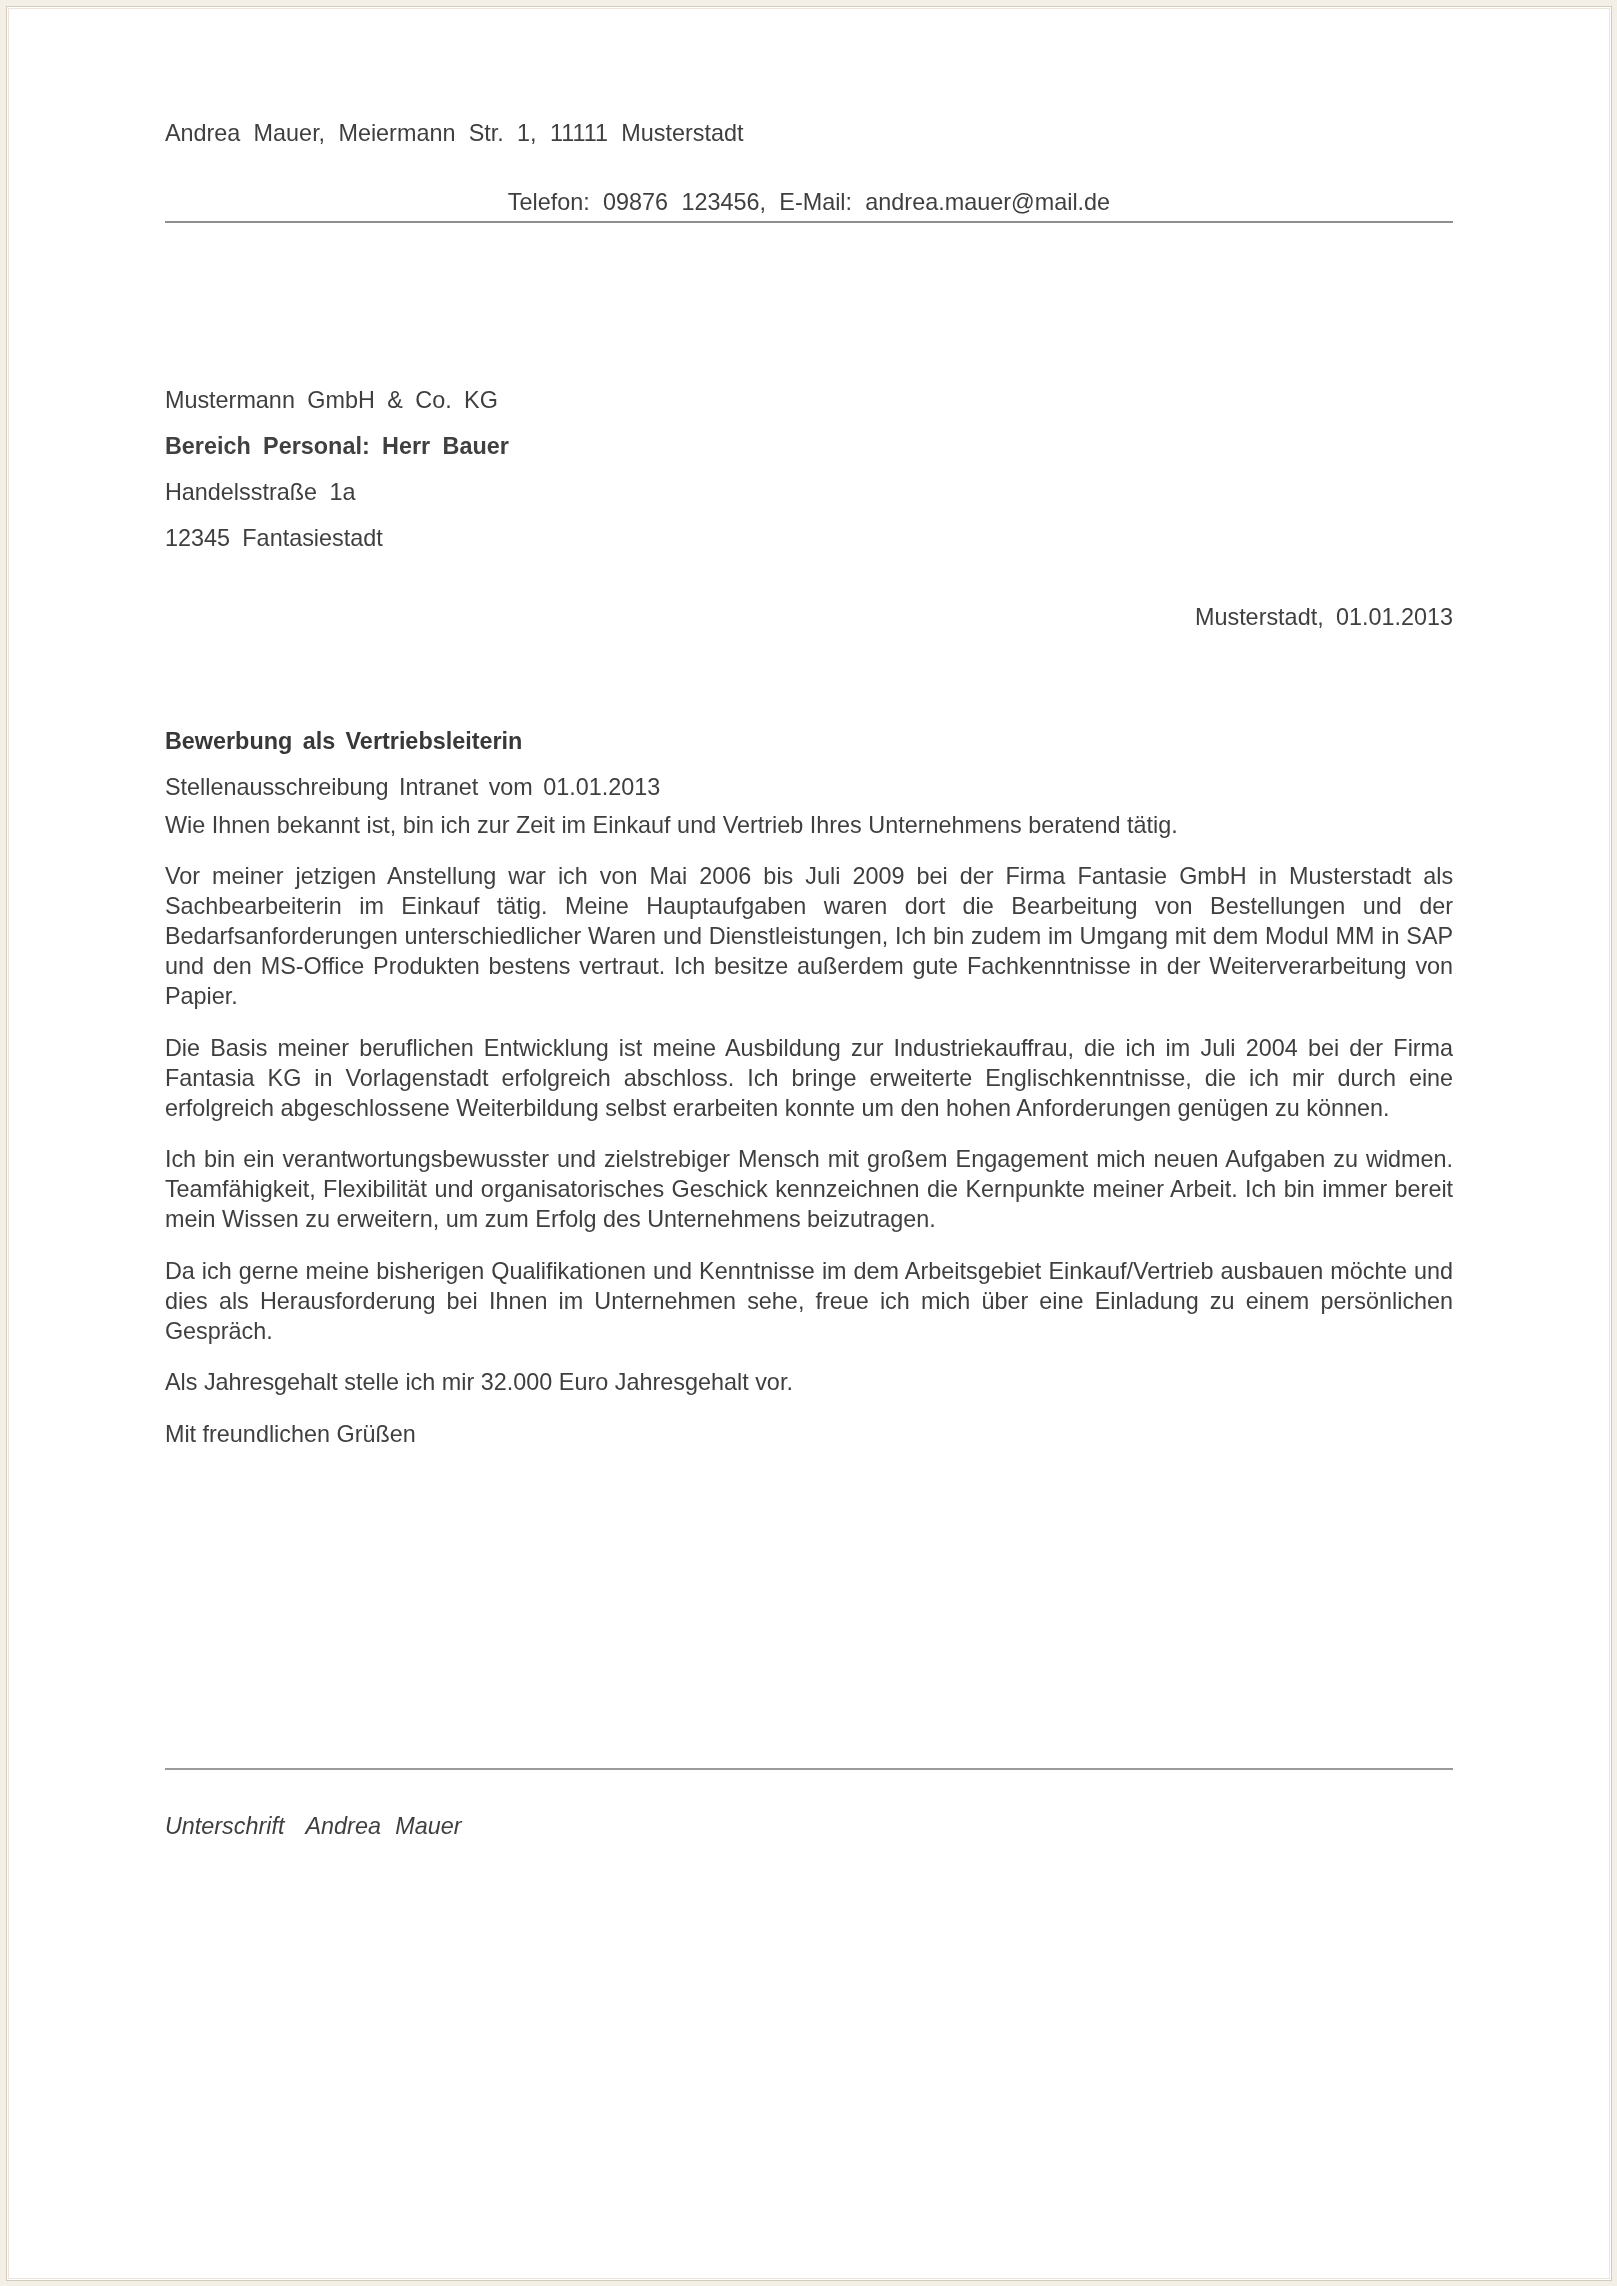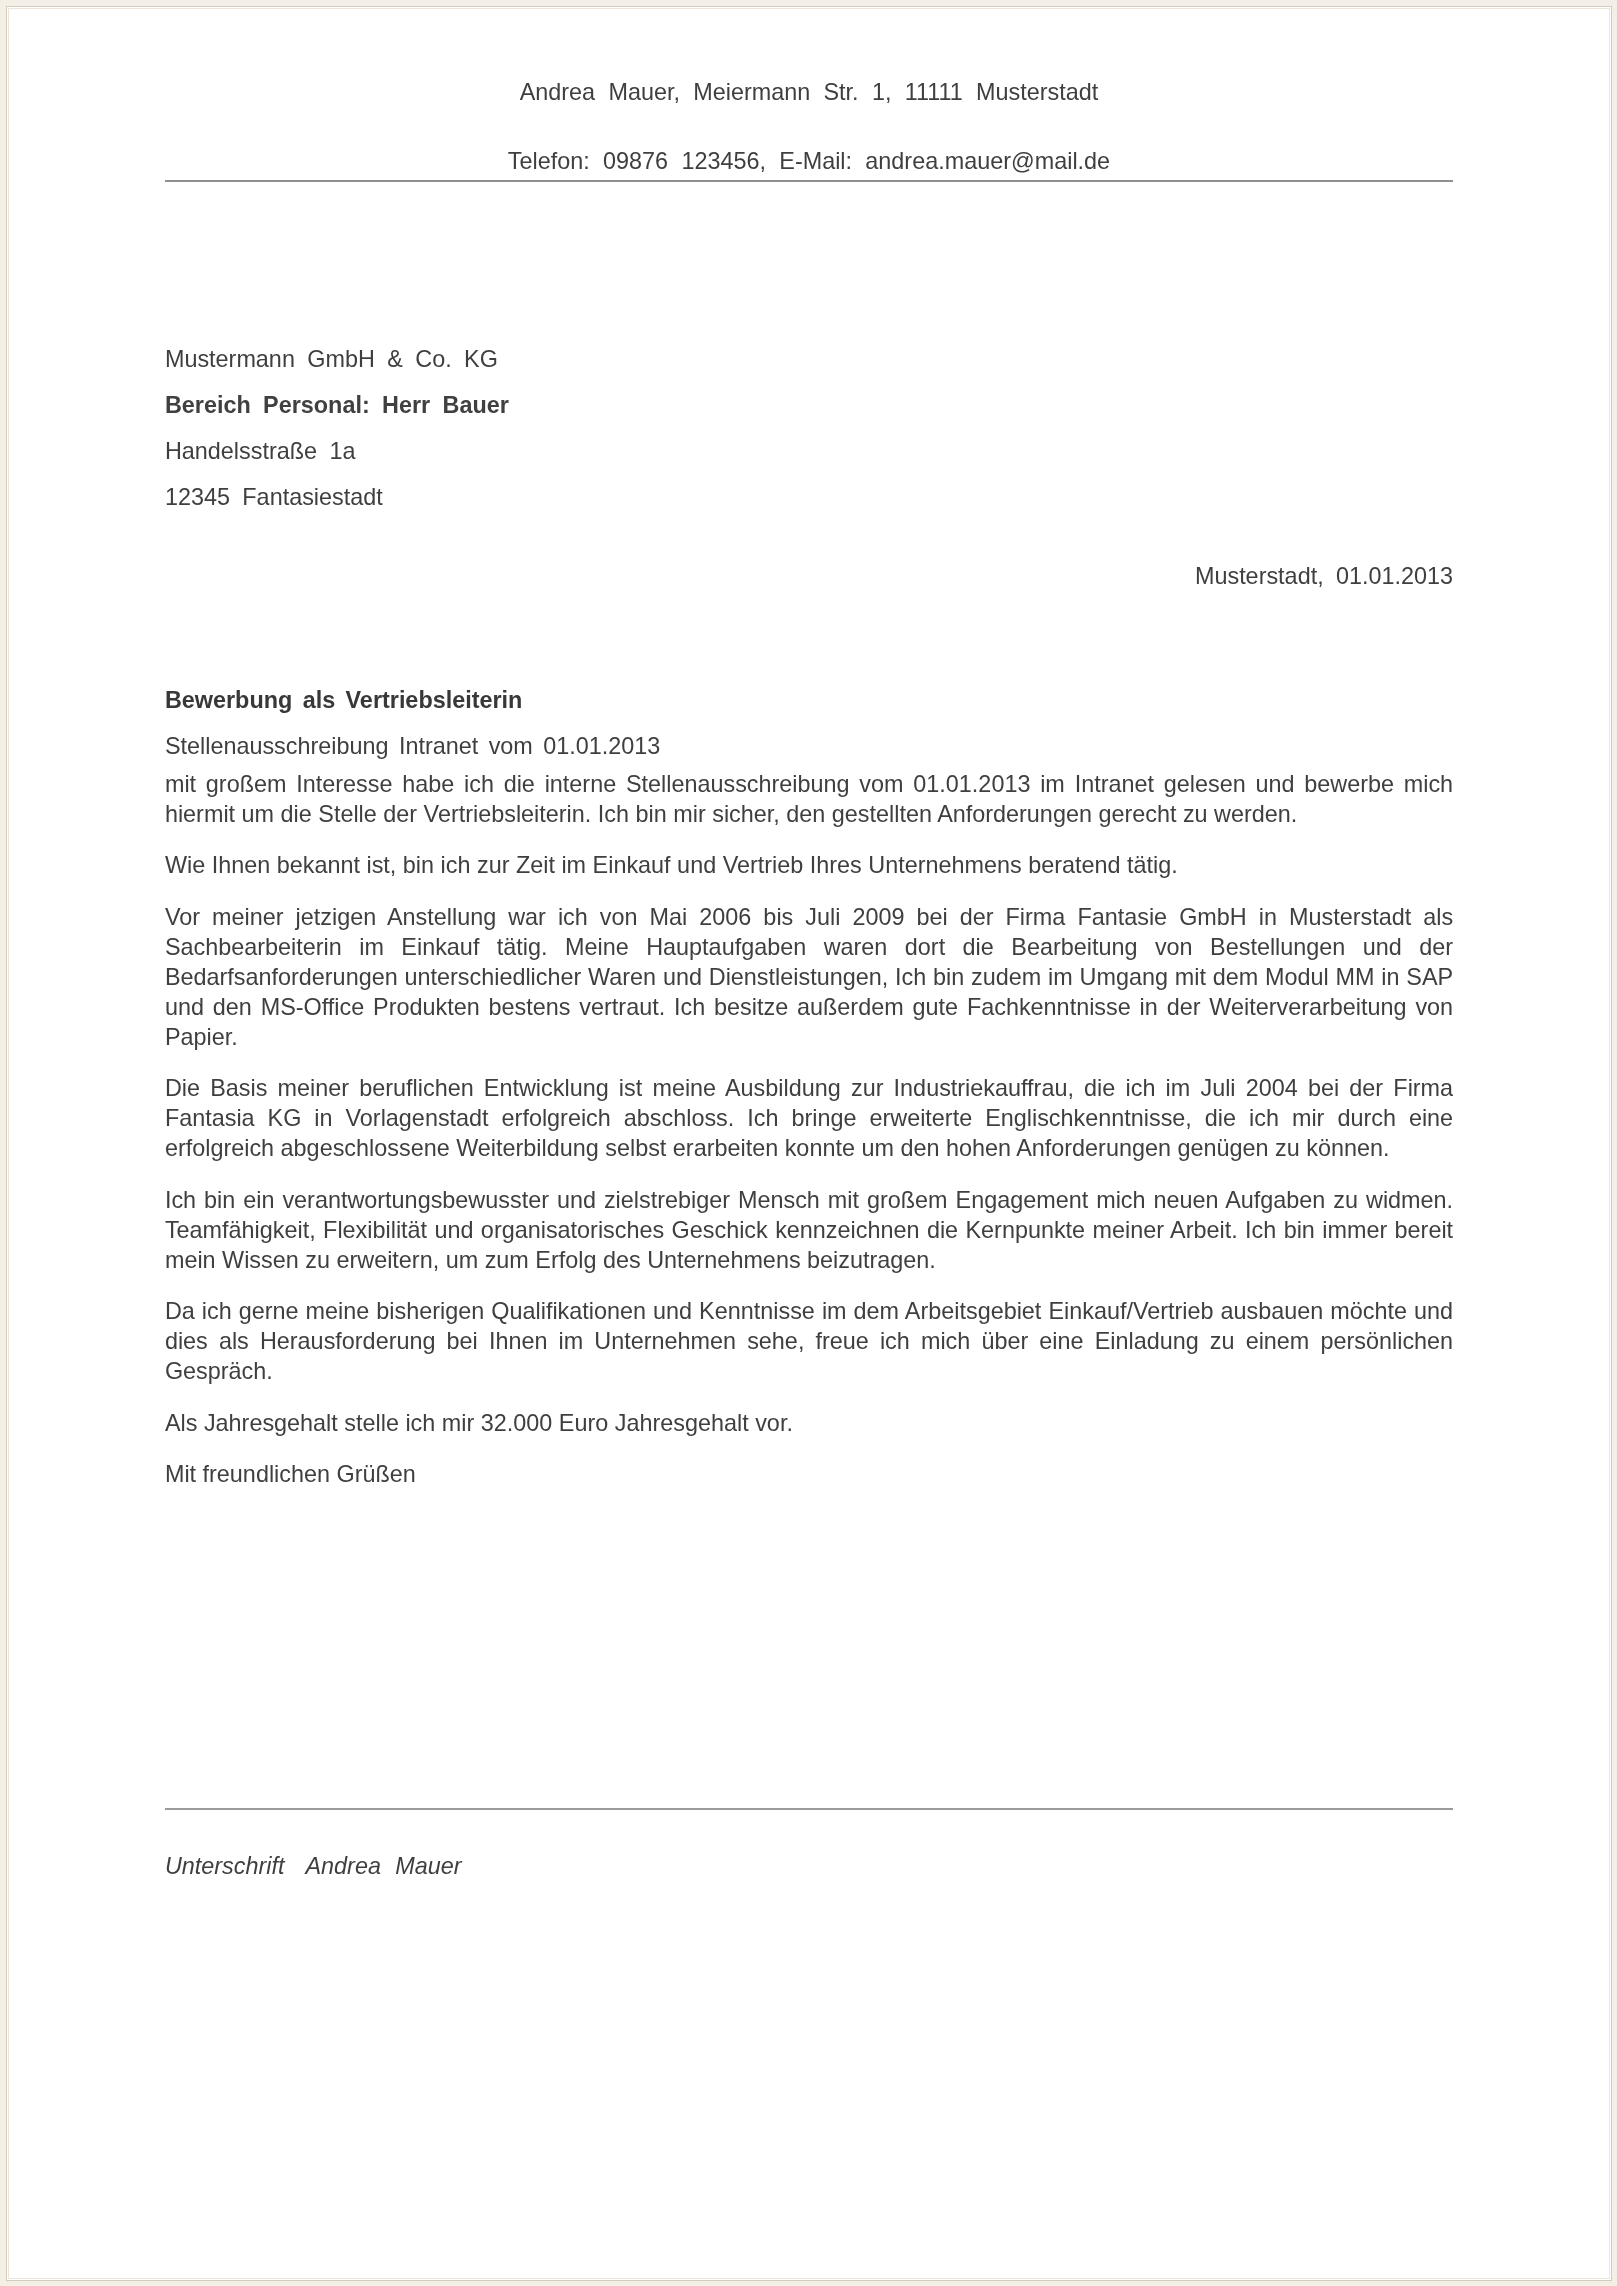"Andrea Mauer, Meiermann Str. 1," .sender-line { margin-top: 72px -> 113px; text-align: center -> left }
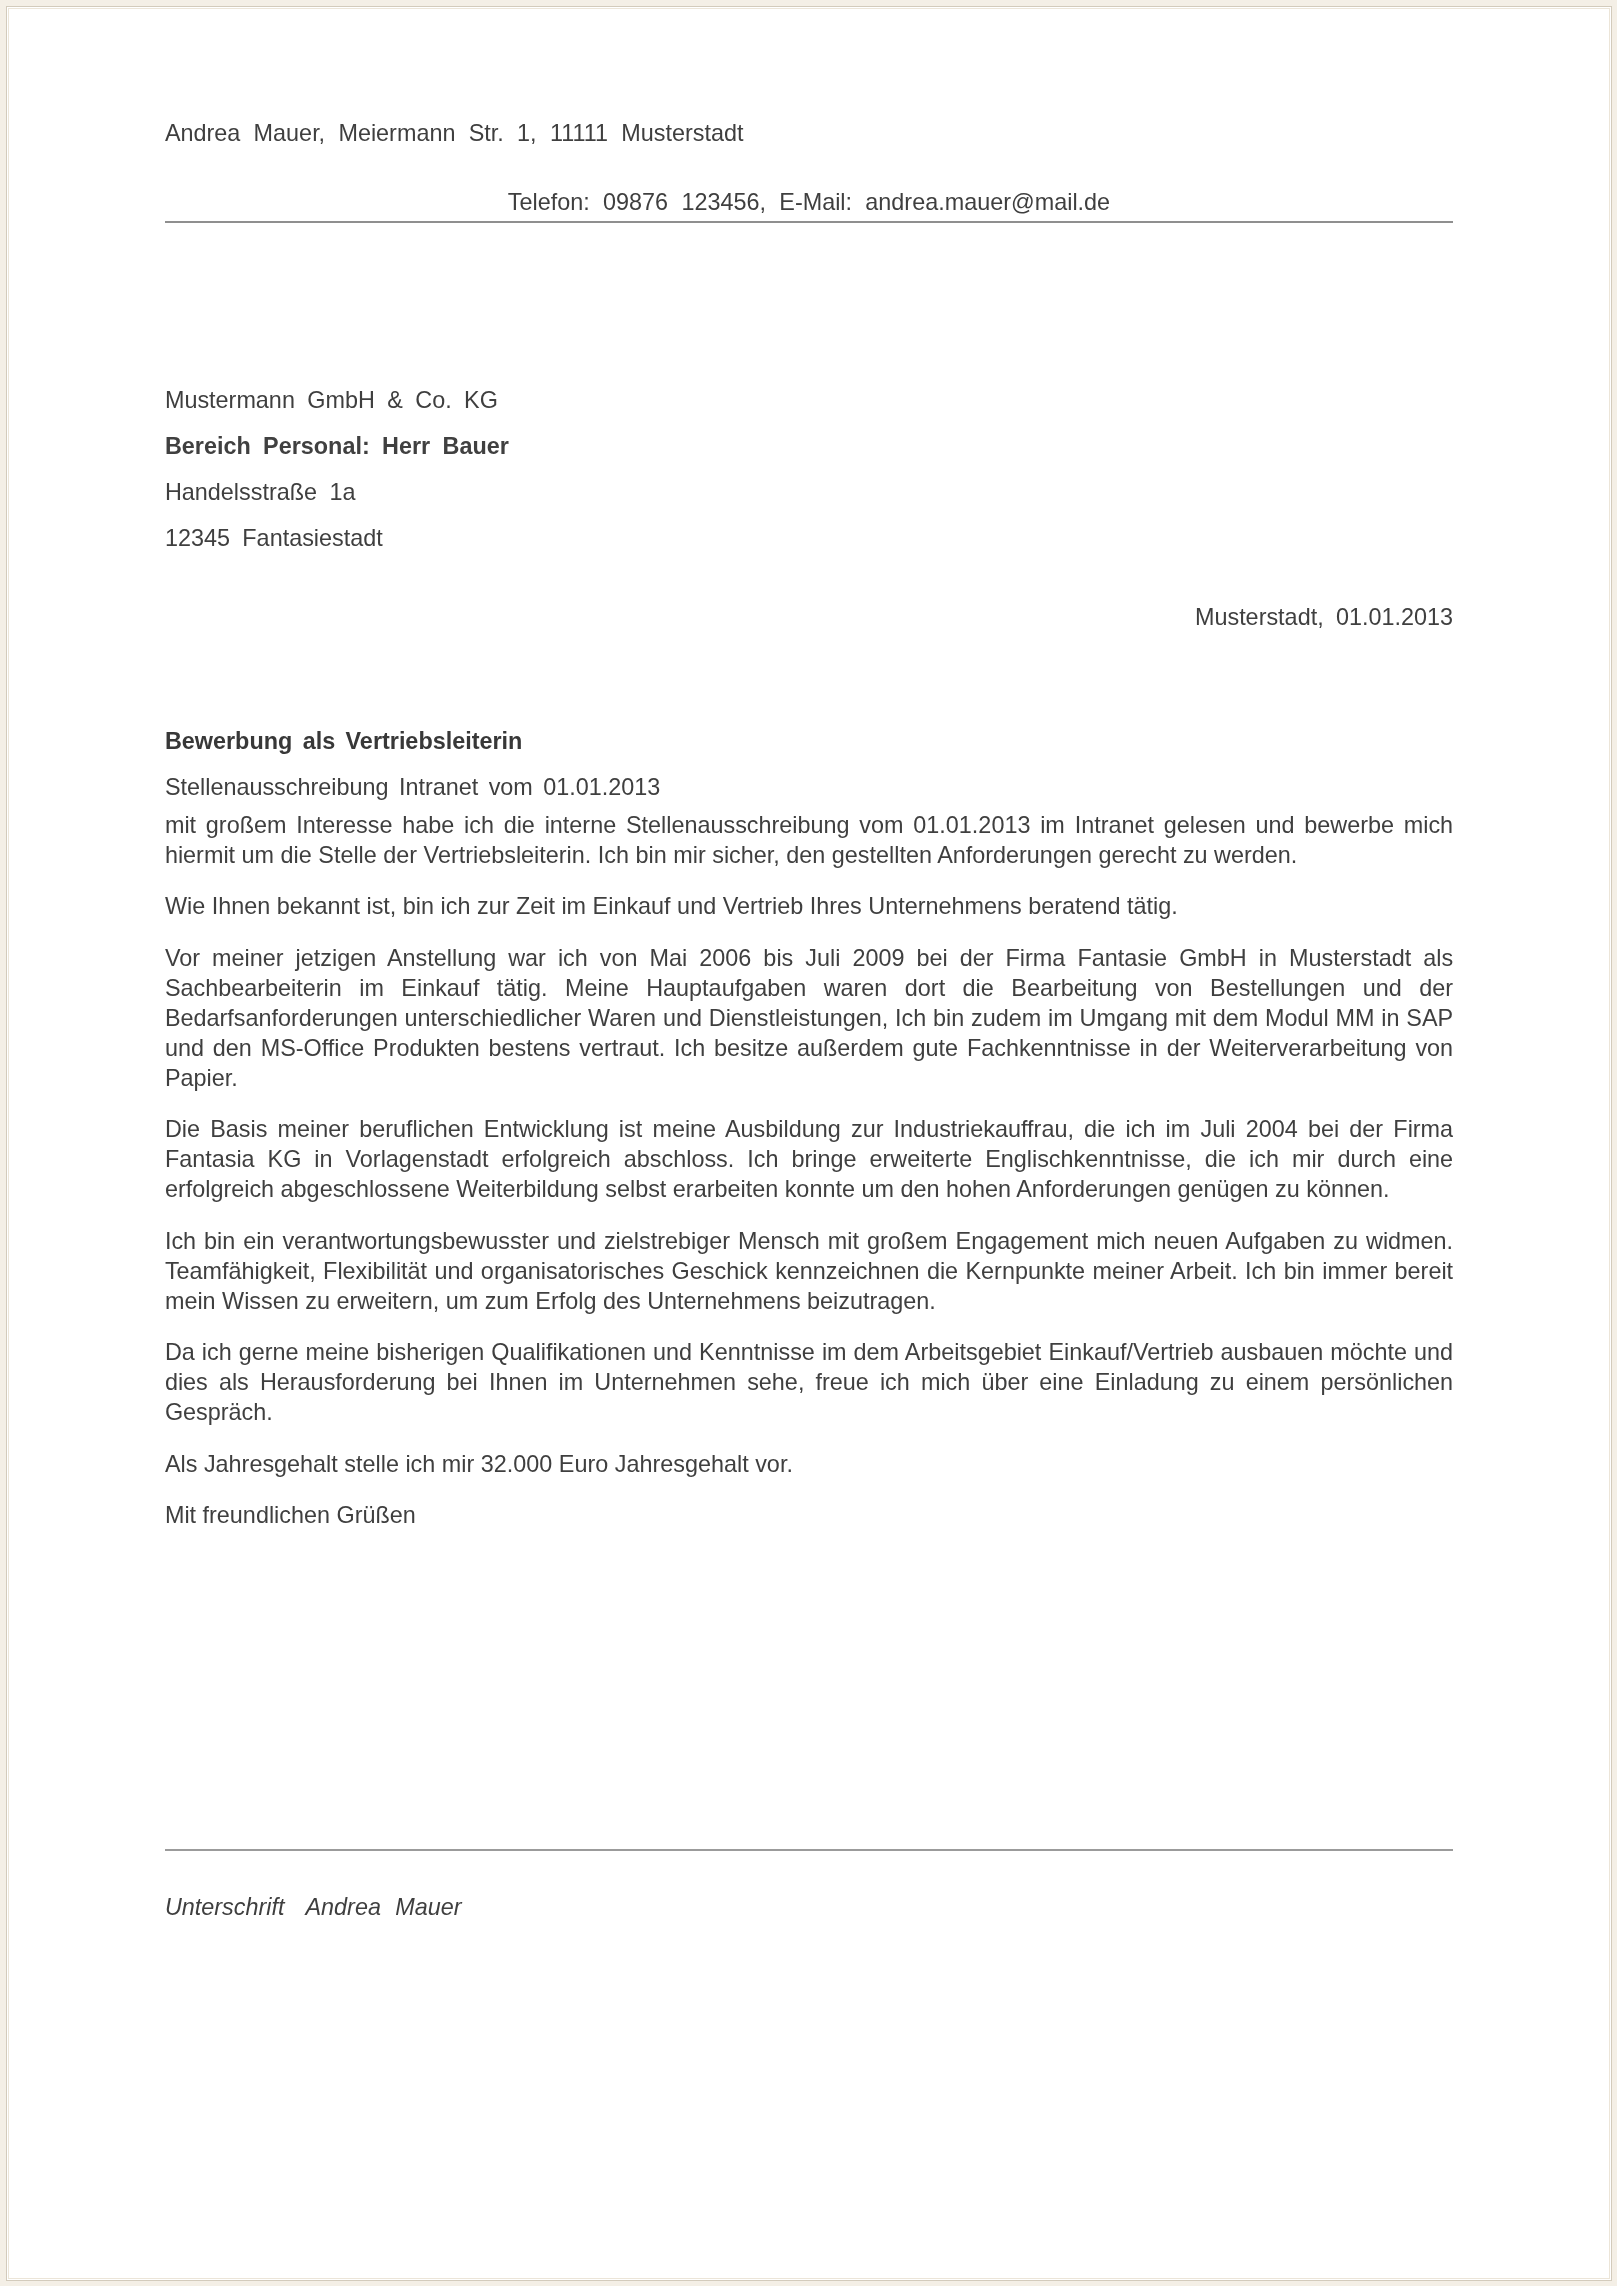"mit großem Interesse habe ich" p { html: <p>mit großem Interesse habe ich die interne Stellenausschreibung vom 01.01.2013 im Intranet gelesen und bewerbe mich hiermit um die Stelle der Vertriebsleiterin. Ich bin mir sicher, den gestellten Anforderungen gerecht zu werden.</p> -> none }
